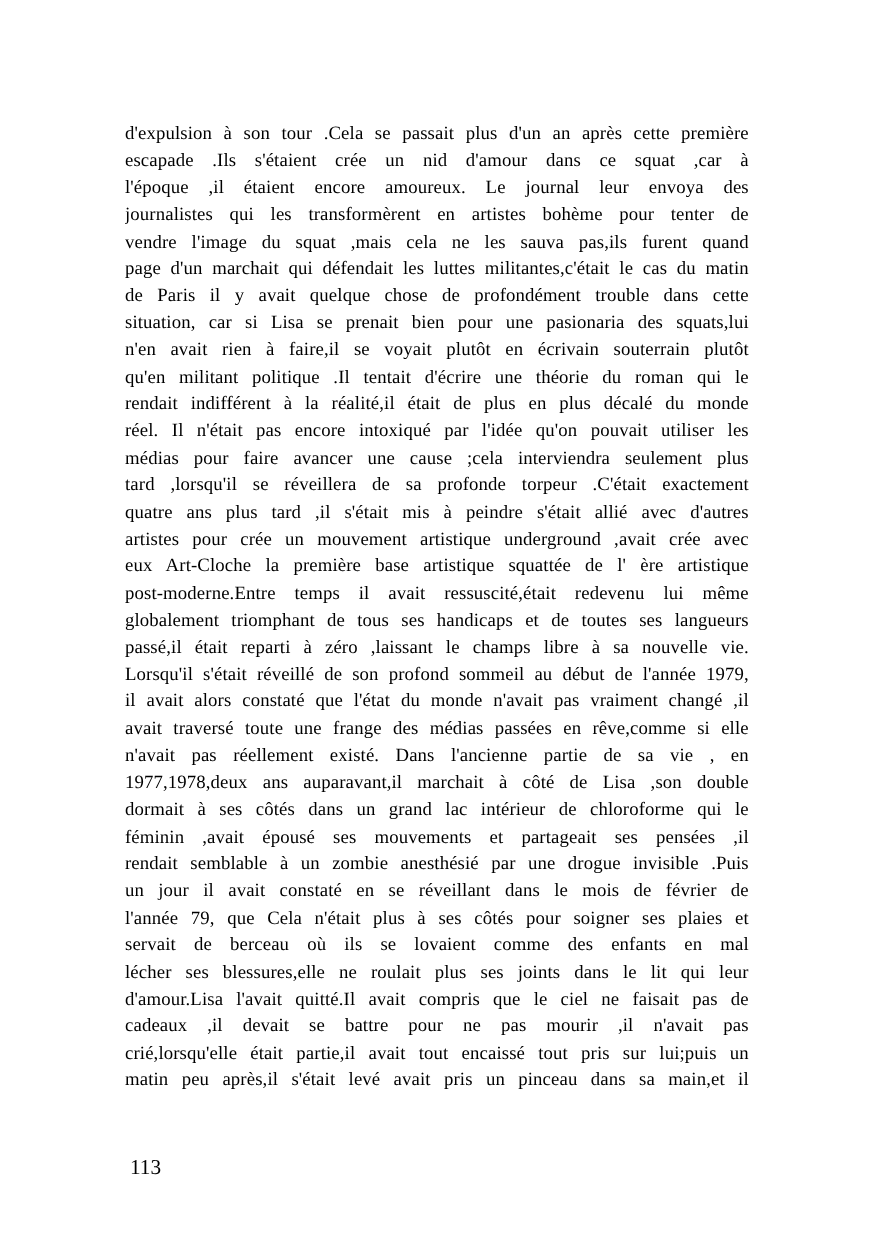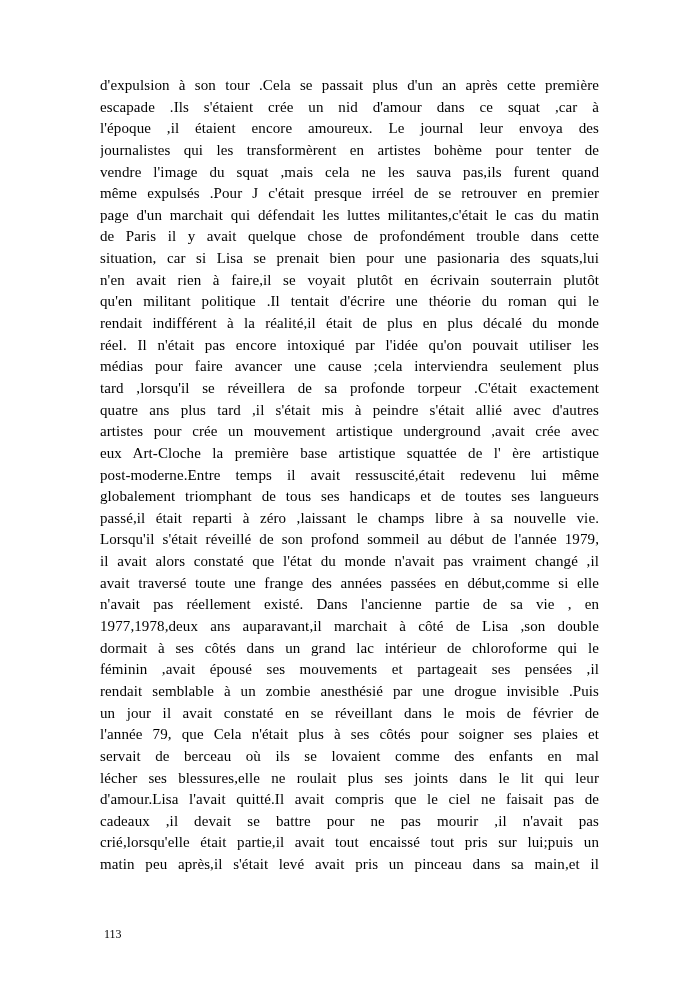"d'expulsion à son tour .Cela" .text-block { top: 75px -> 97px }
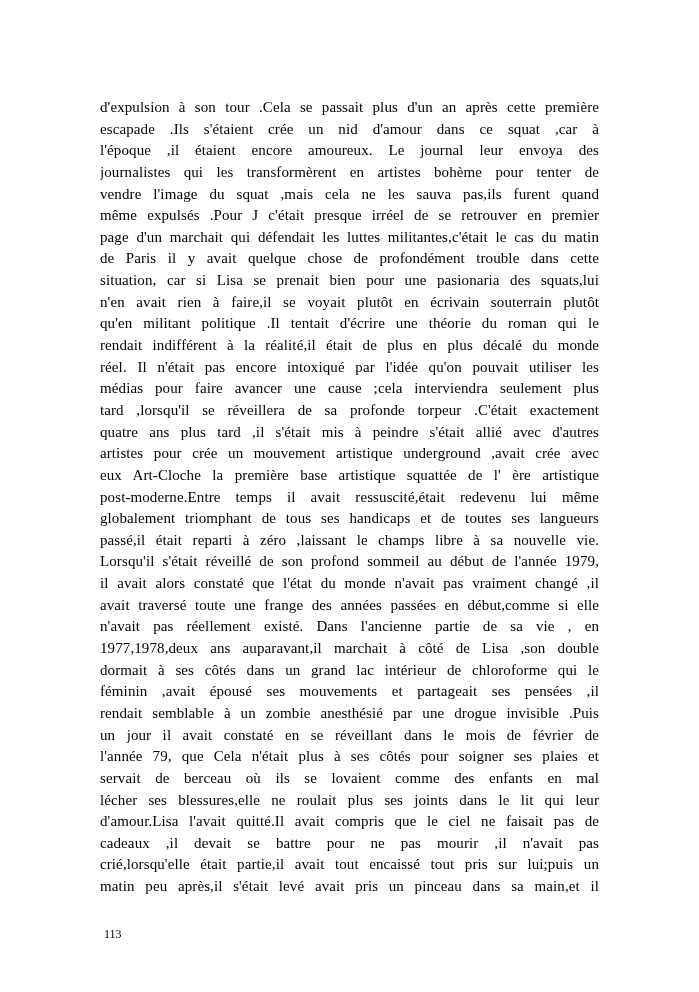"même expulsés .Pour J c'était" div.line { html: <div>même expulsés .Pour J c'était presque irréel de se retrouver en premier</div> -> none }
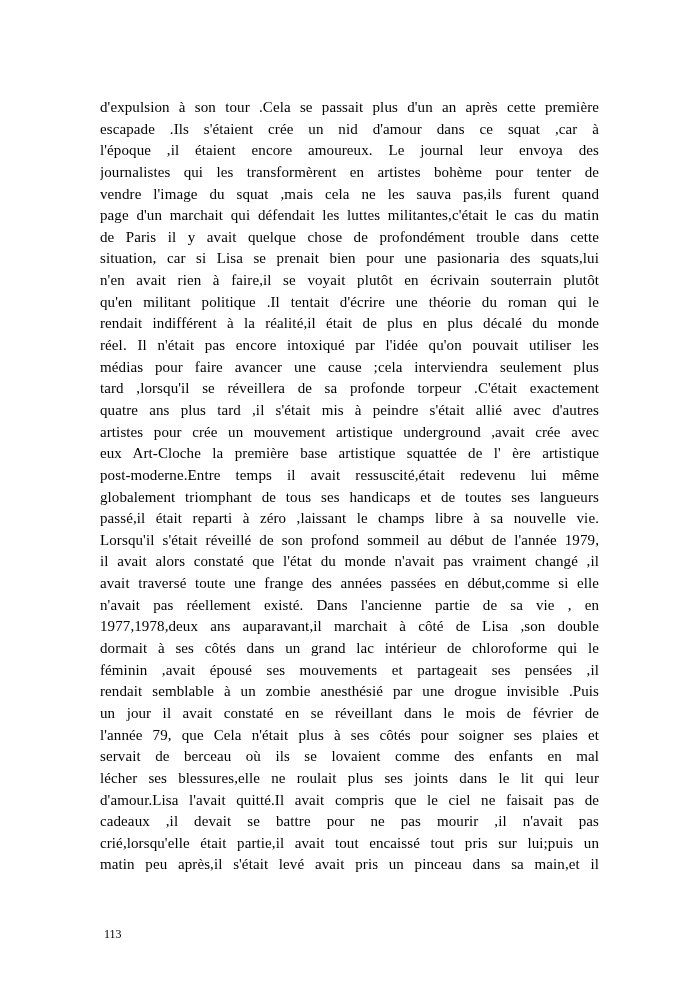"avait traversé toute une frange" div.line { text: années passées  en début,comme -> médias passées  en rêve,comme }
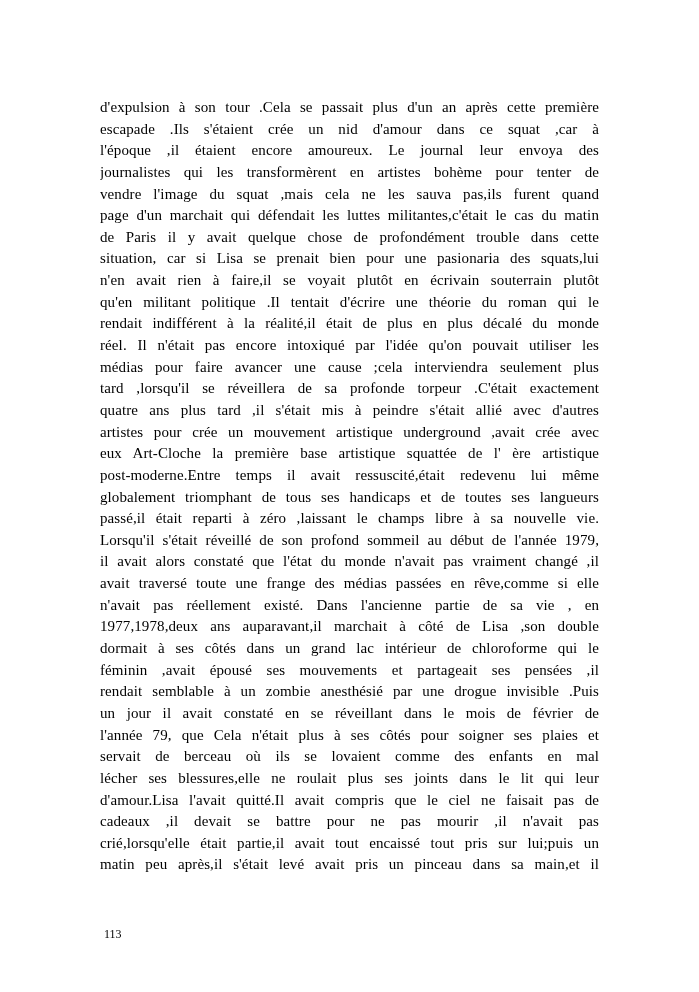"113" .page-number { font-size: 12px -> 17px }
